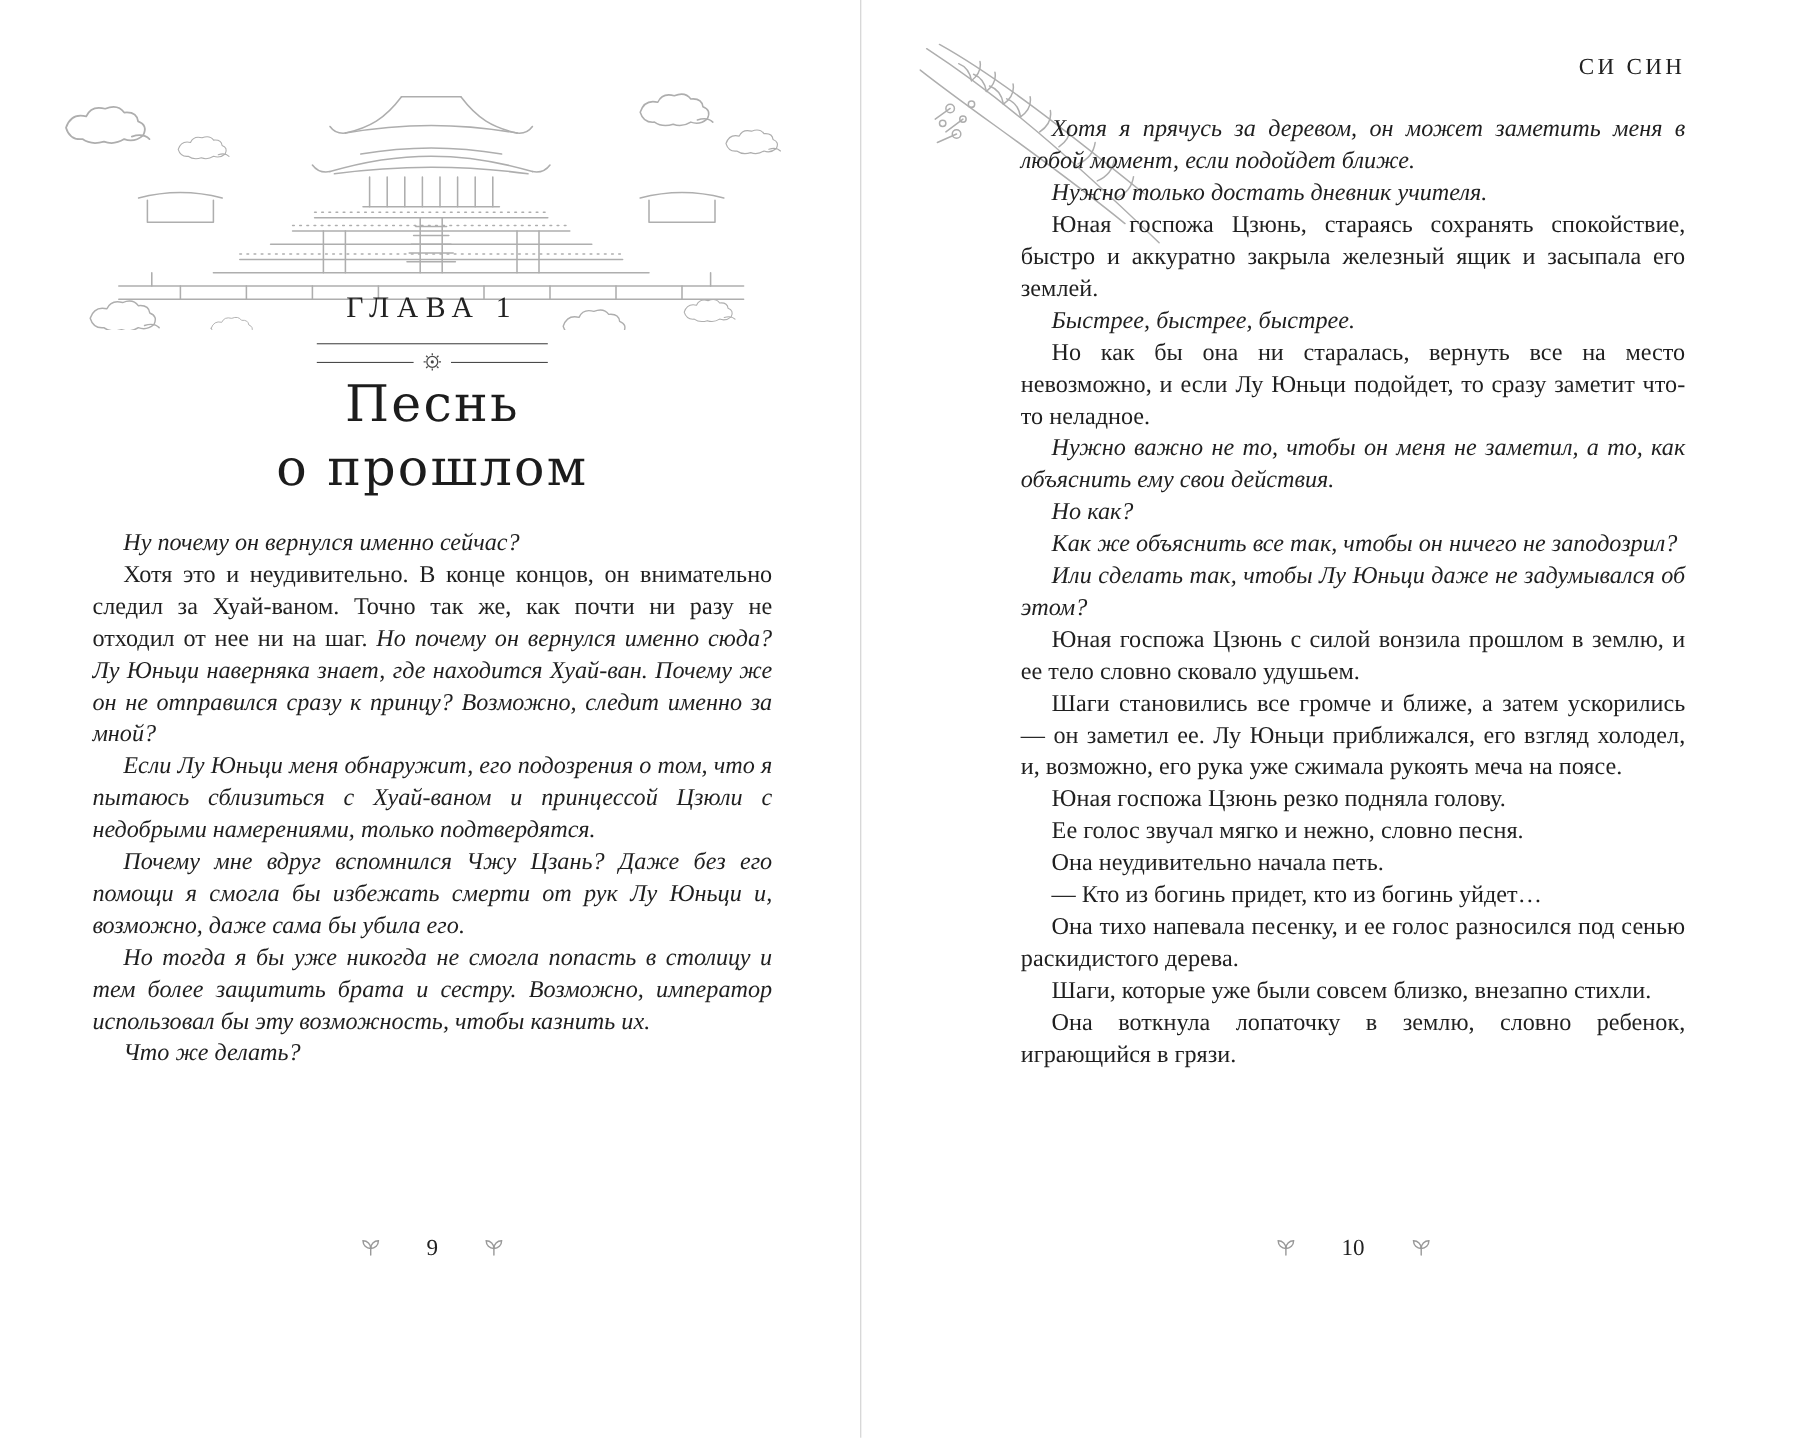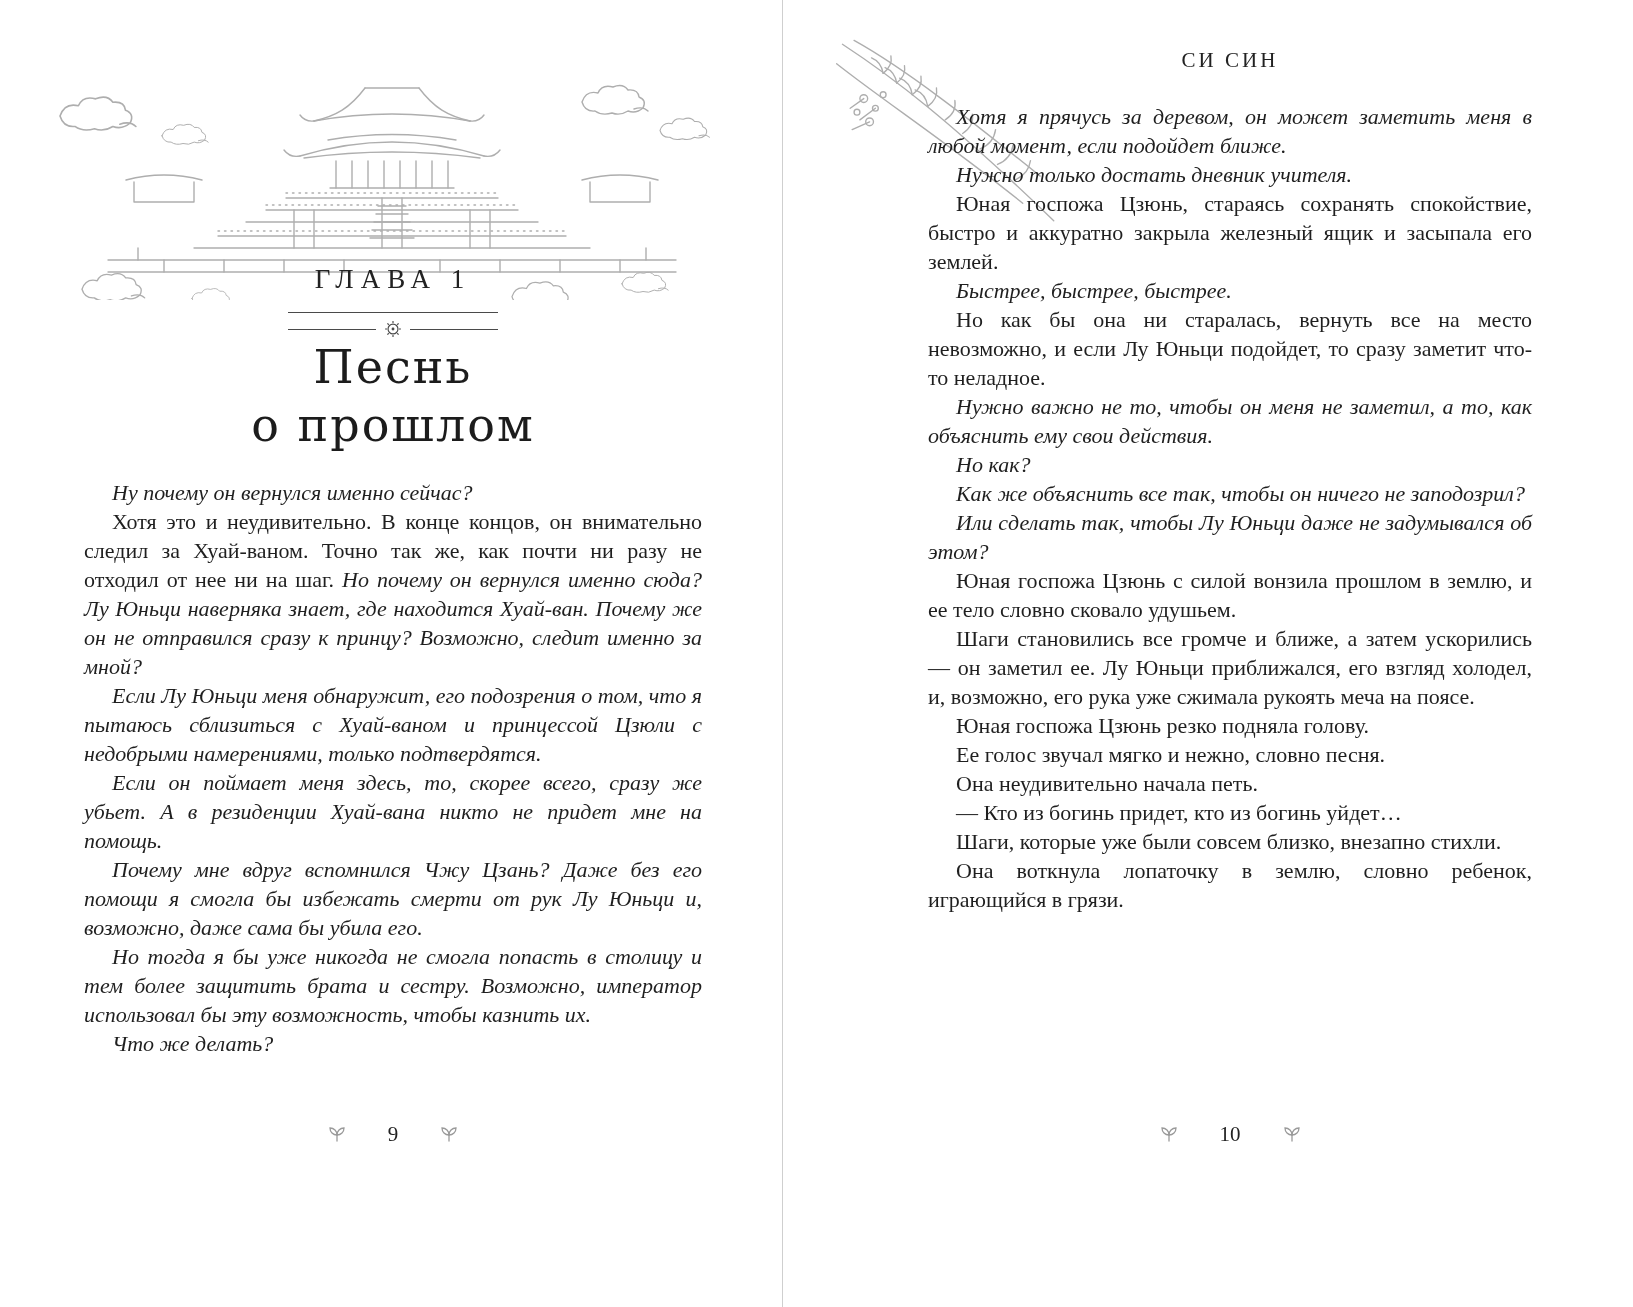"СИ СИН" .running-header { text-align: center -> right }
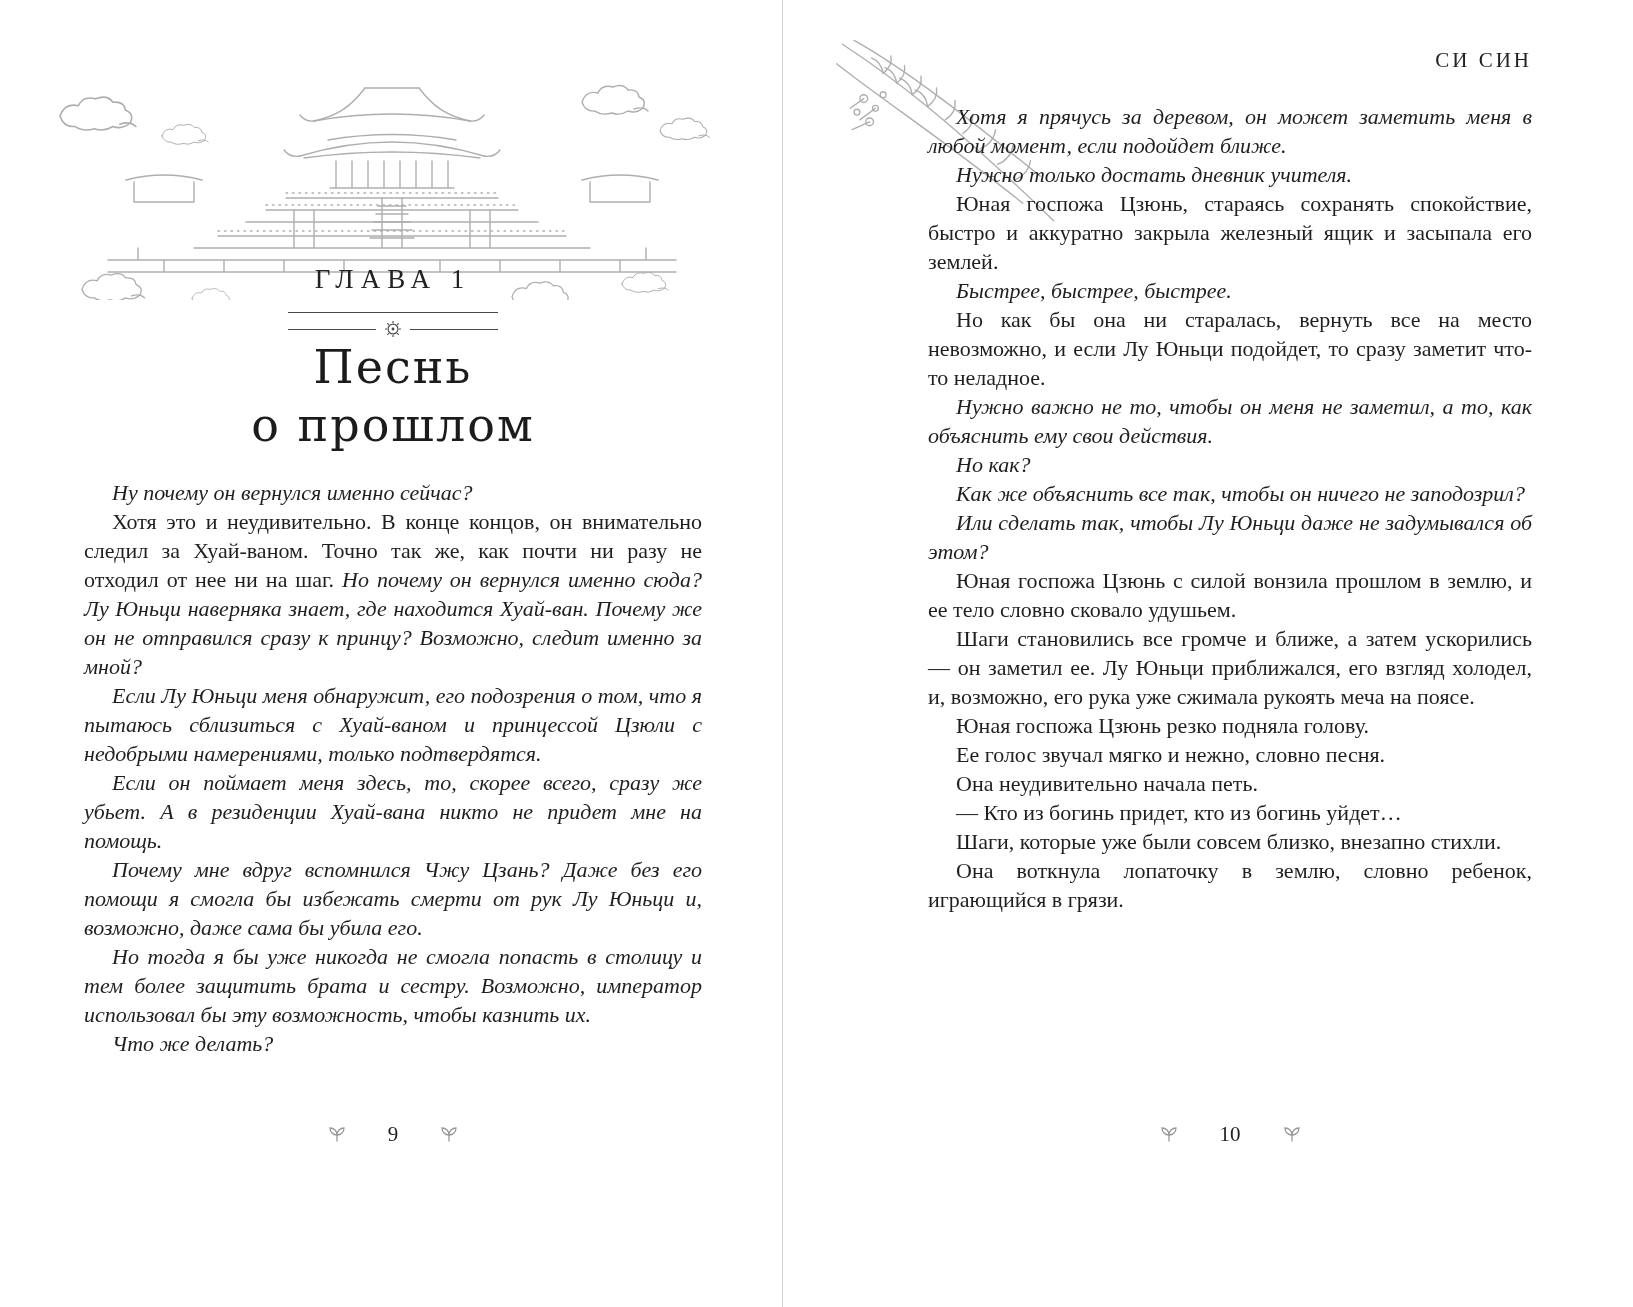"Если он поймает меня здесь," p.para { html: <p><span>Если он поймает меня здесь, то, скорее всего, сразу же убьет. А в резиденции Хуай-вана никто не придет мне на помощь.</span></p> -> none }
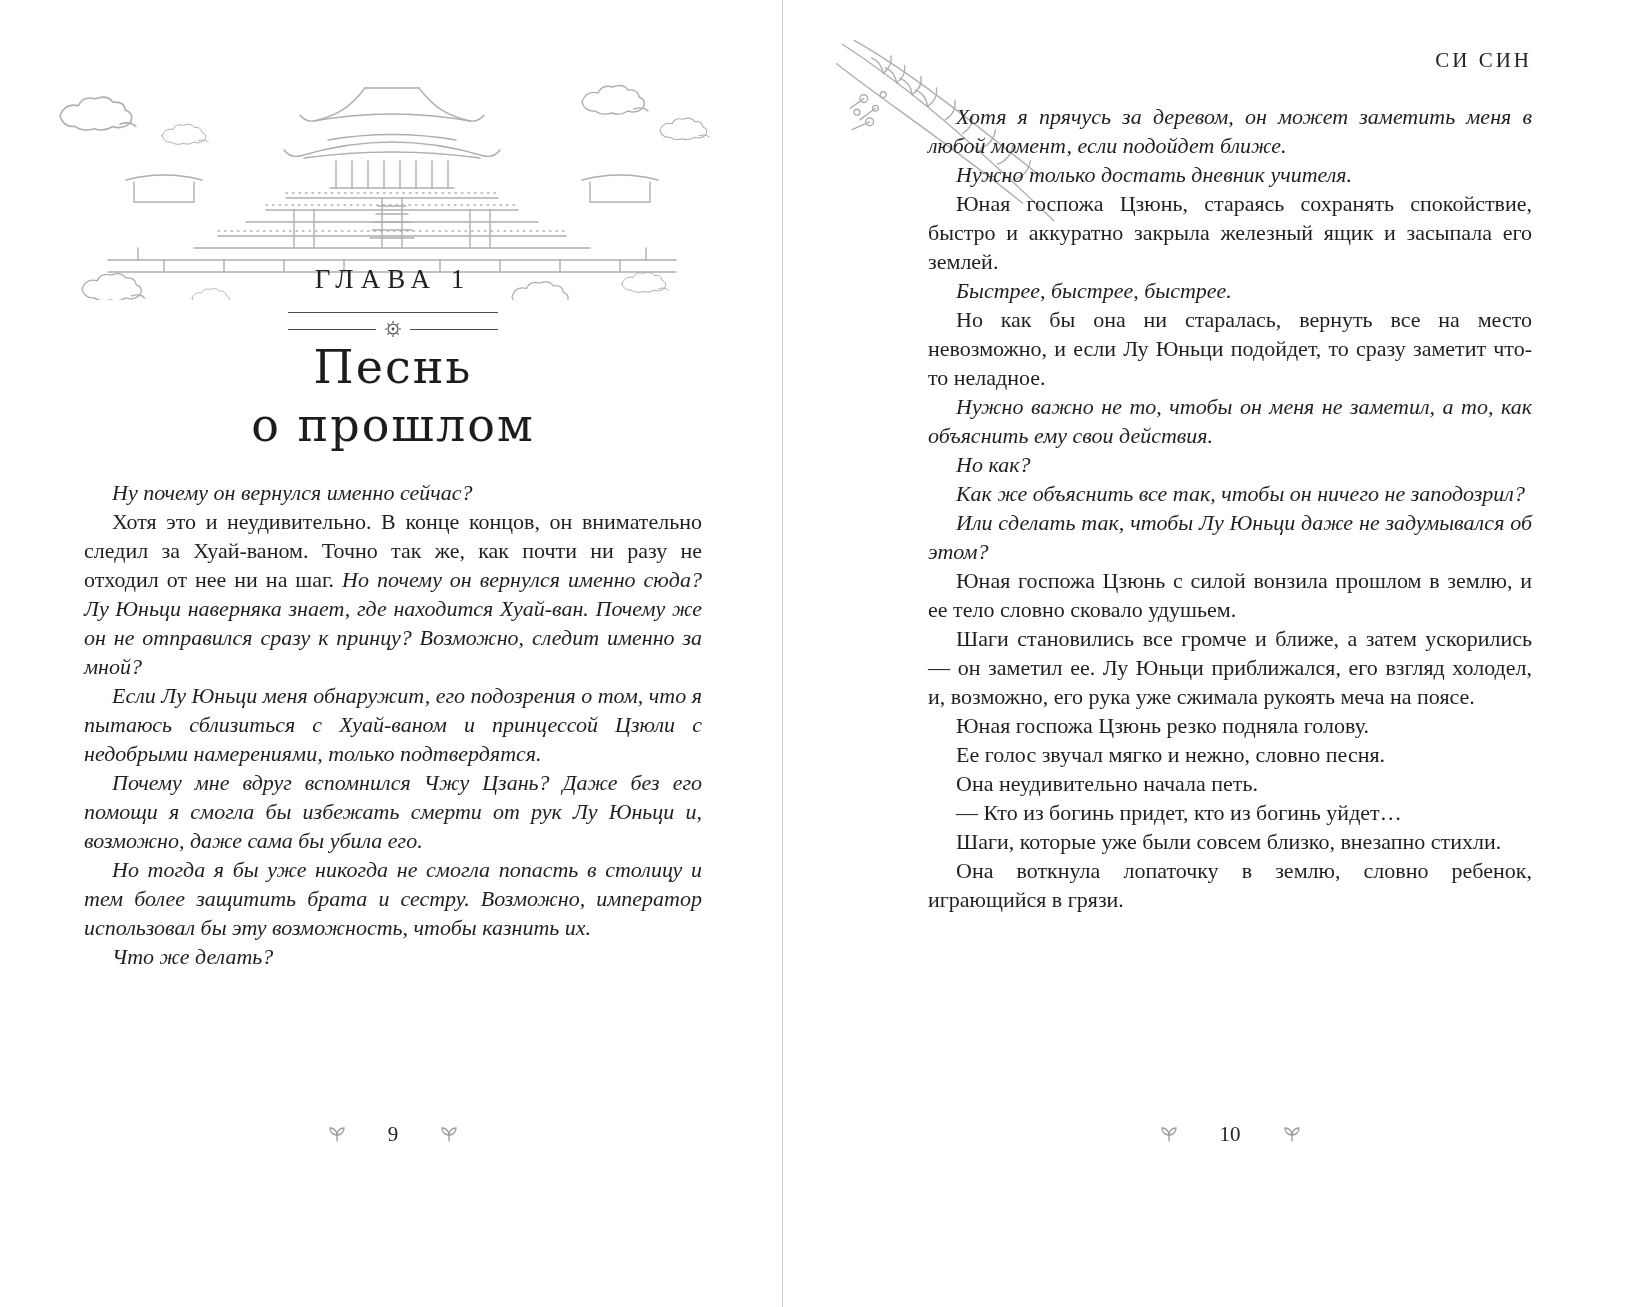"Она тихо напевала песенку, и" p.para { html: none -> <p><span>Она тихо напевала песенку, и ее голос разносился под сенью раскидистого дерева.</span></p> }
